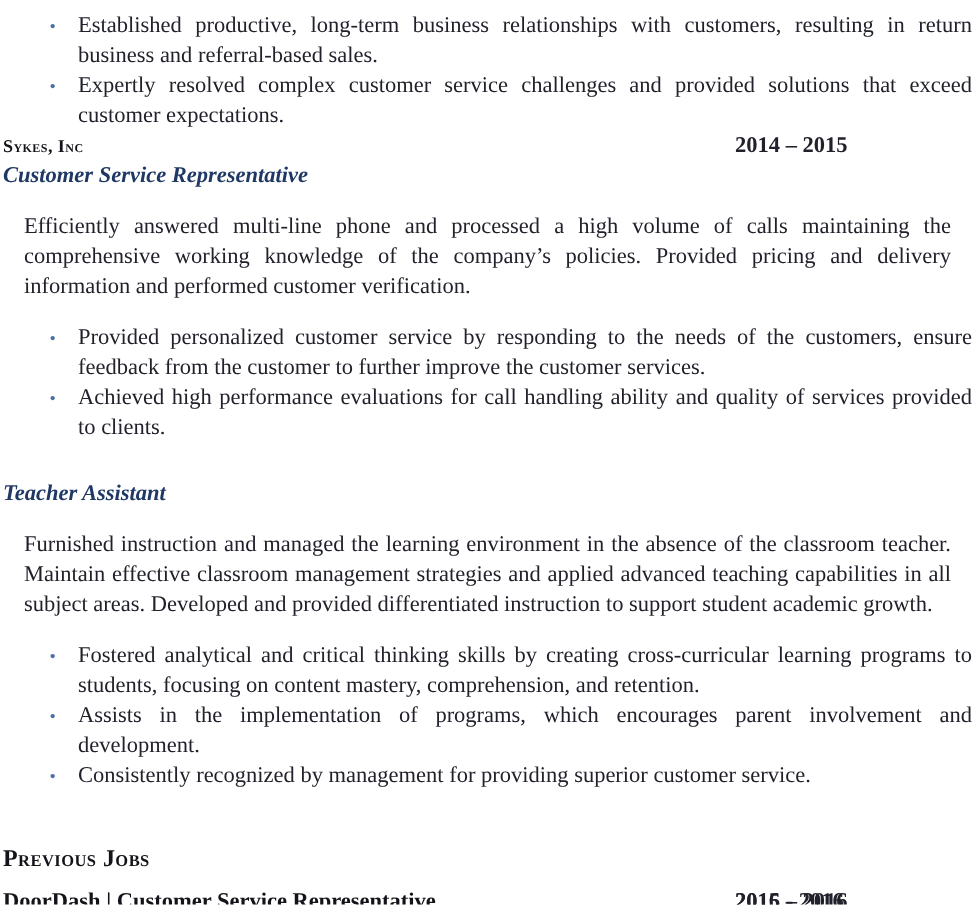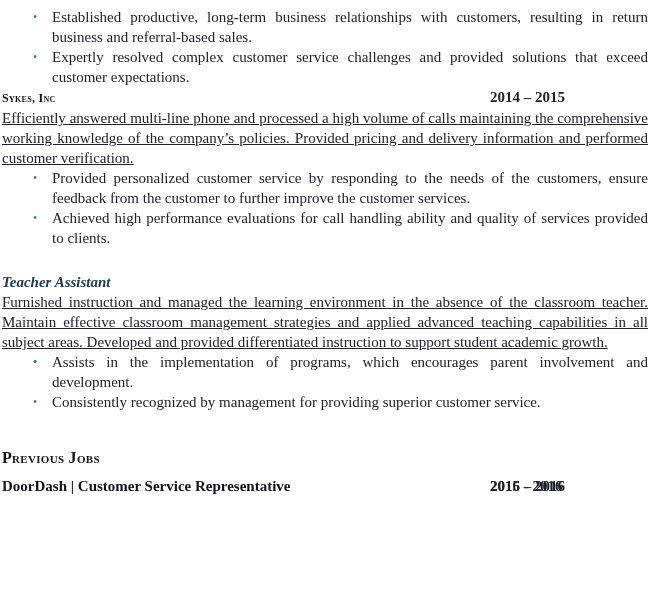"Customer Service Representative" div.job-title { html: none -> <div>Customer Service Representative</div> }
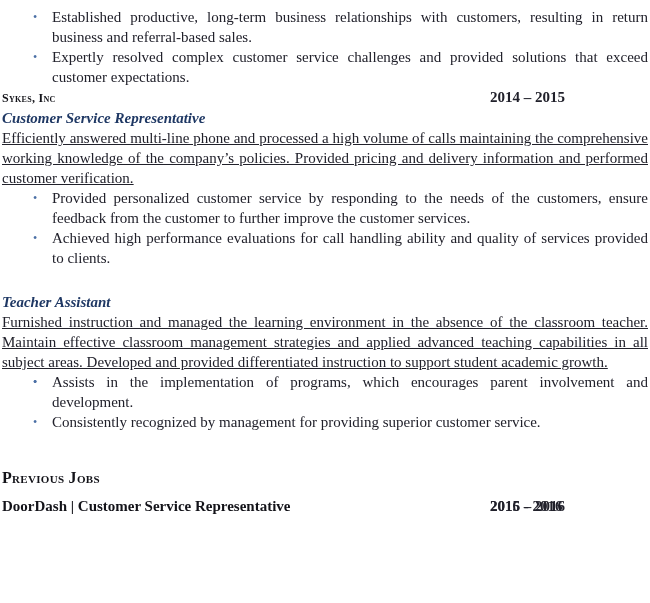"Efficiently answered multi-line phone" .summary { margin: 0 -> 14px; text-decoration: underline -> none }
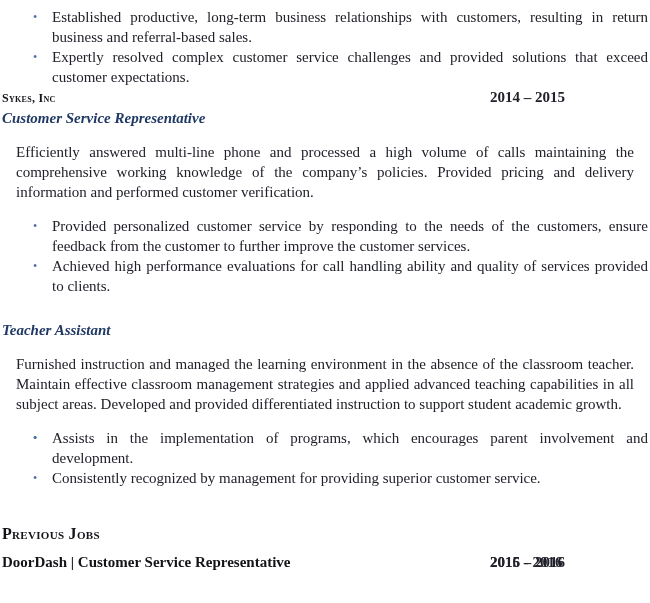"Fostered analytical and critical" span { html: none -> <span>Fostered analytical and critical thinking skills by creating cross-curricular learning programs to students, focusing on content mastery, comprehension, and retention.</span> }
